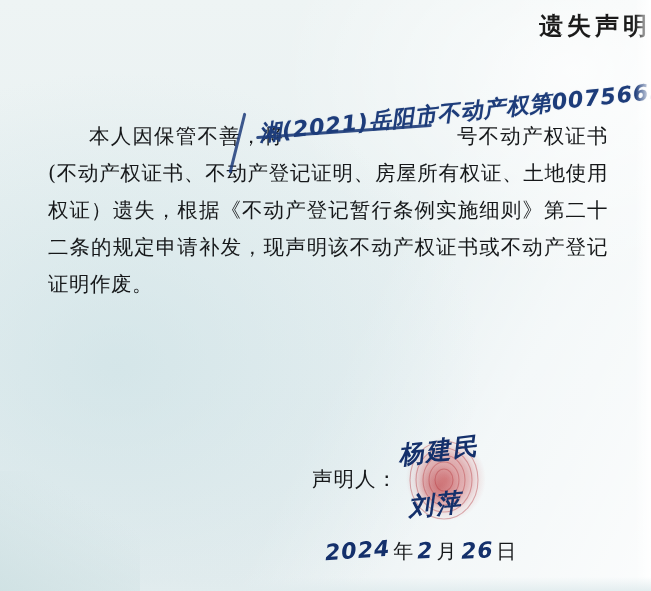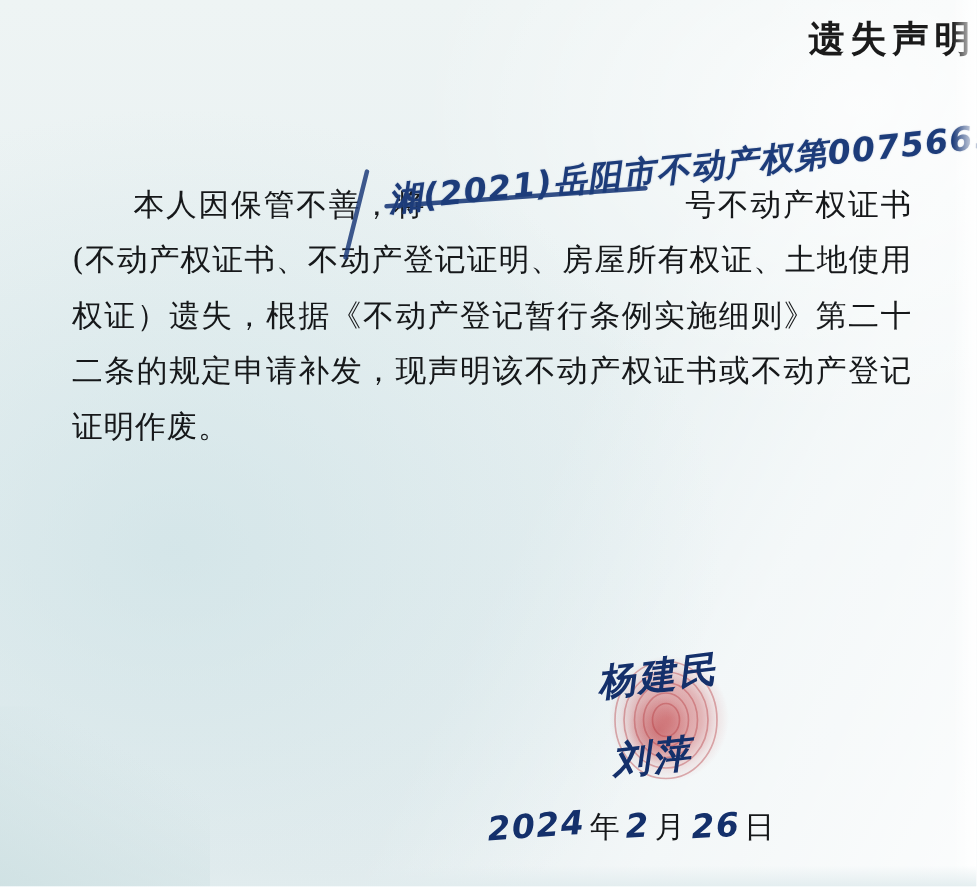"声明人：" div.declarant-line { html: none -> <div>声明人：</div> }
